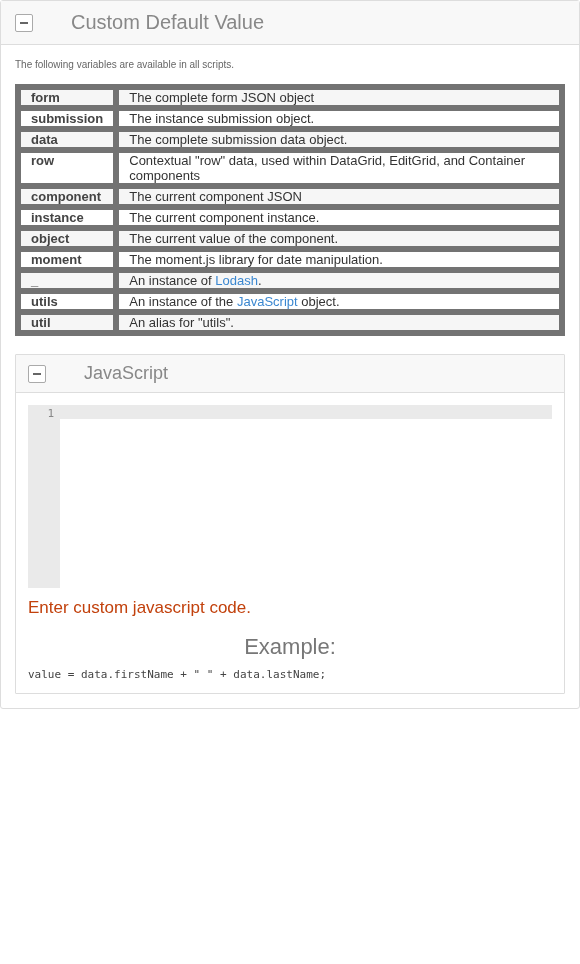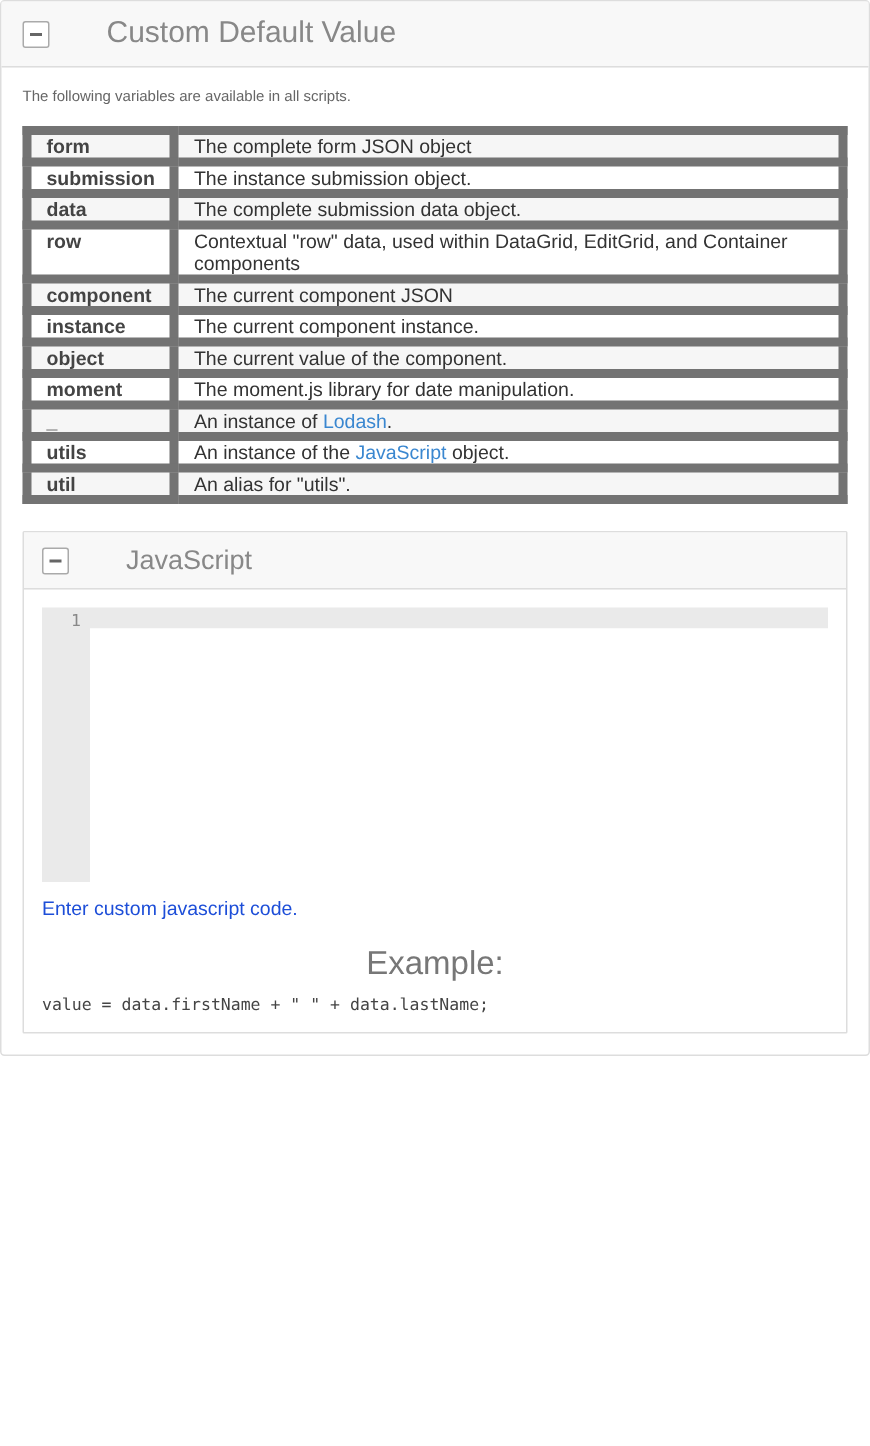"Enter custom javascript code." .help-text { color: #1d4ed8 -> #c2410c; font-size: 13px -> 17px }
